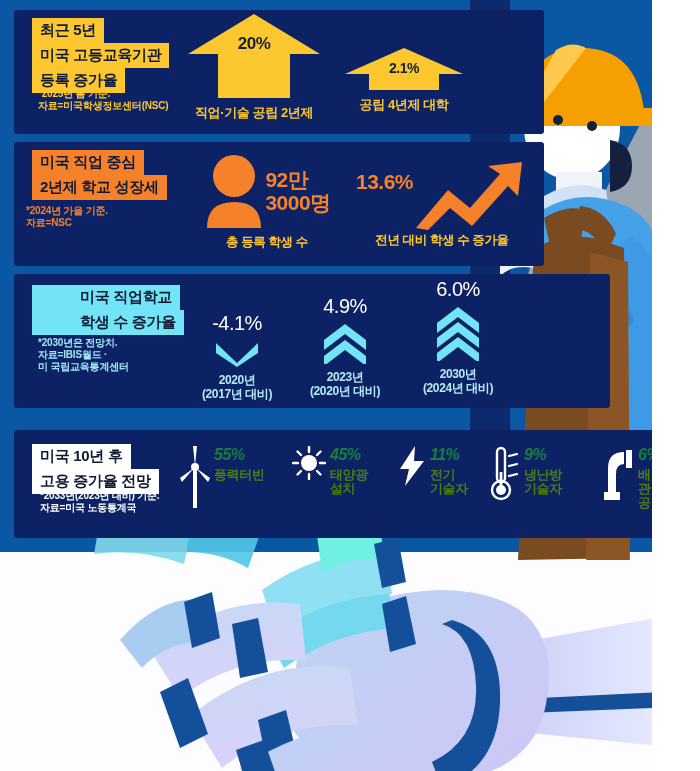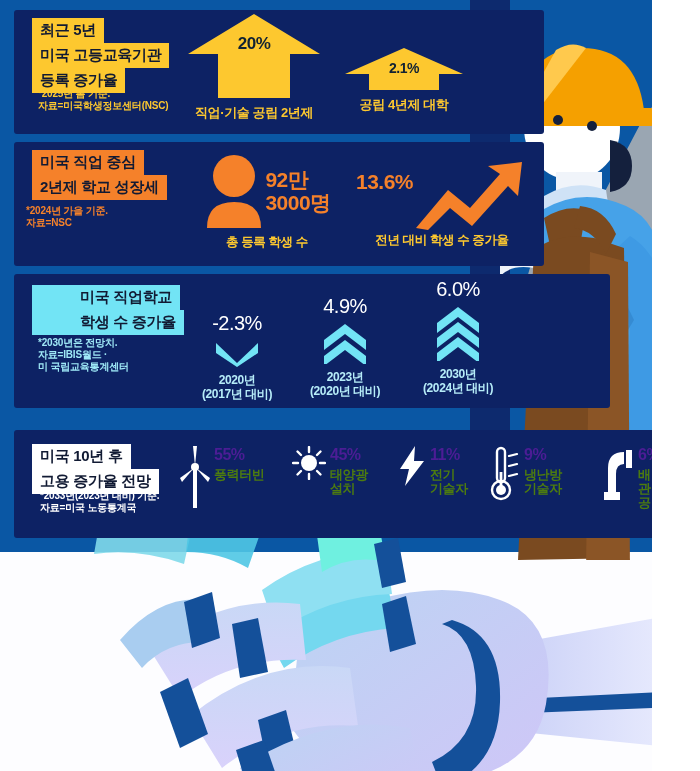"-2.3%" div.cy-val { text: -2.3% -> -4.1% }
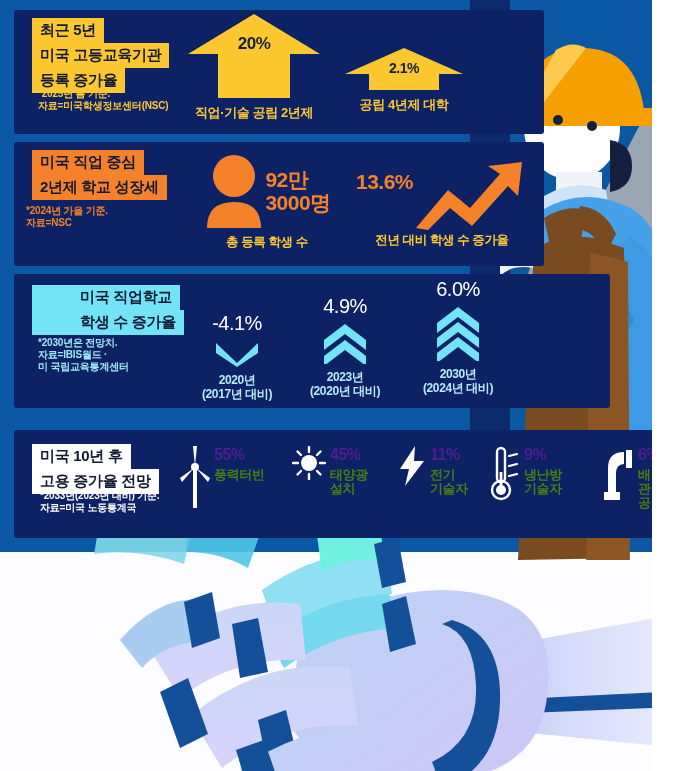"55%" .job .pct { color: #4c1d95 -> #15803d; font-style: none -> italic }
